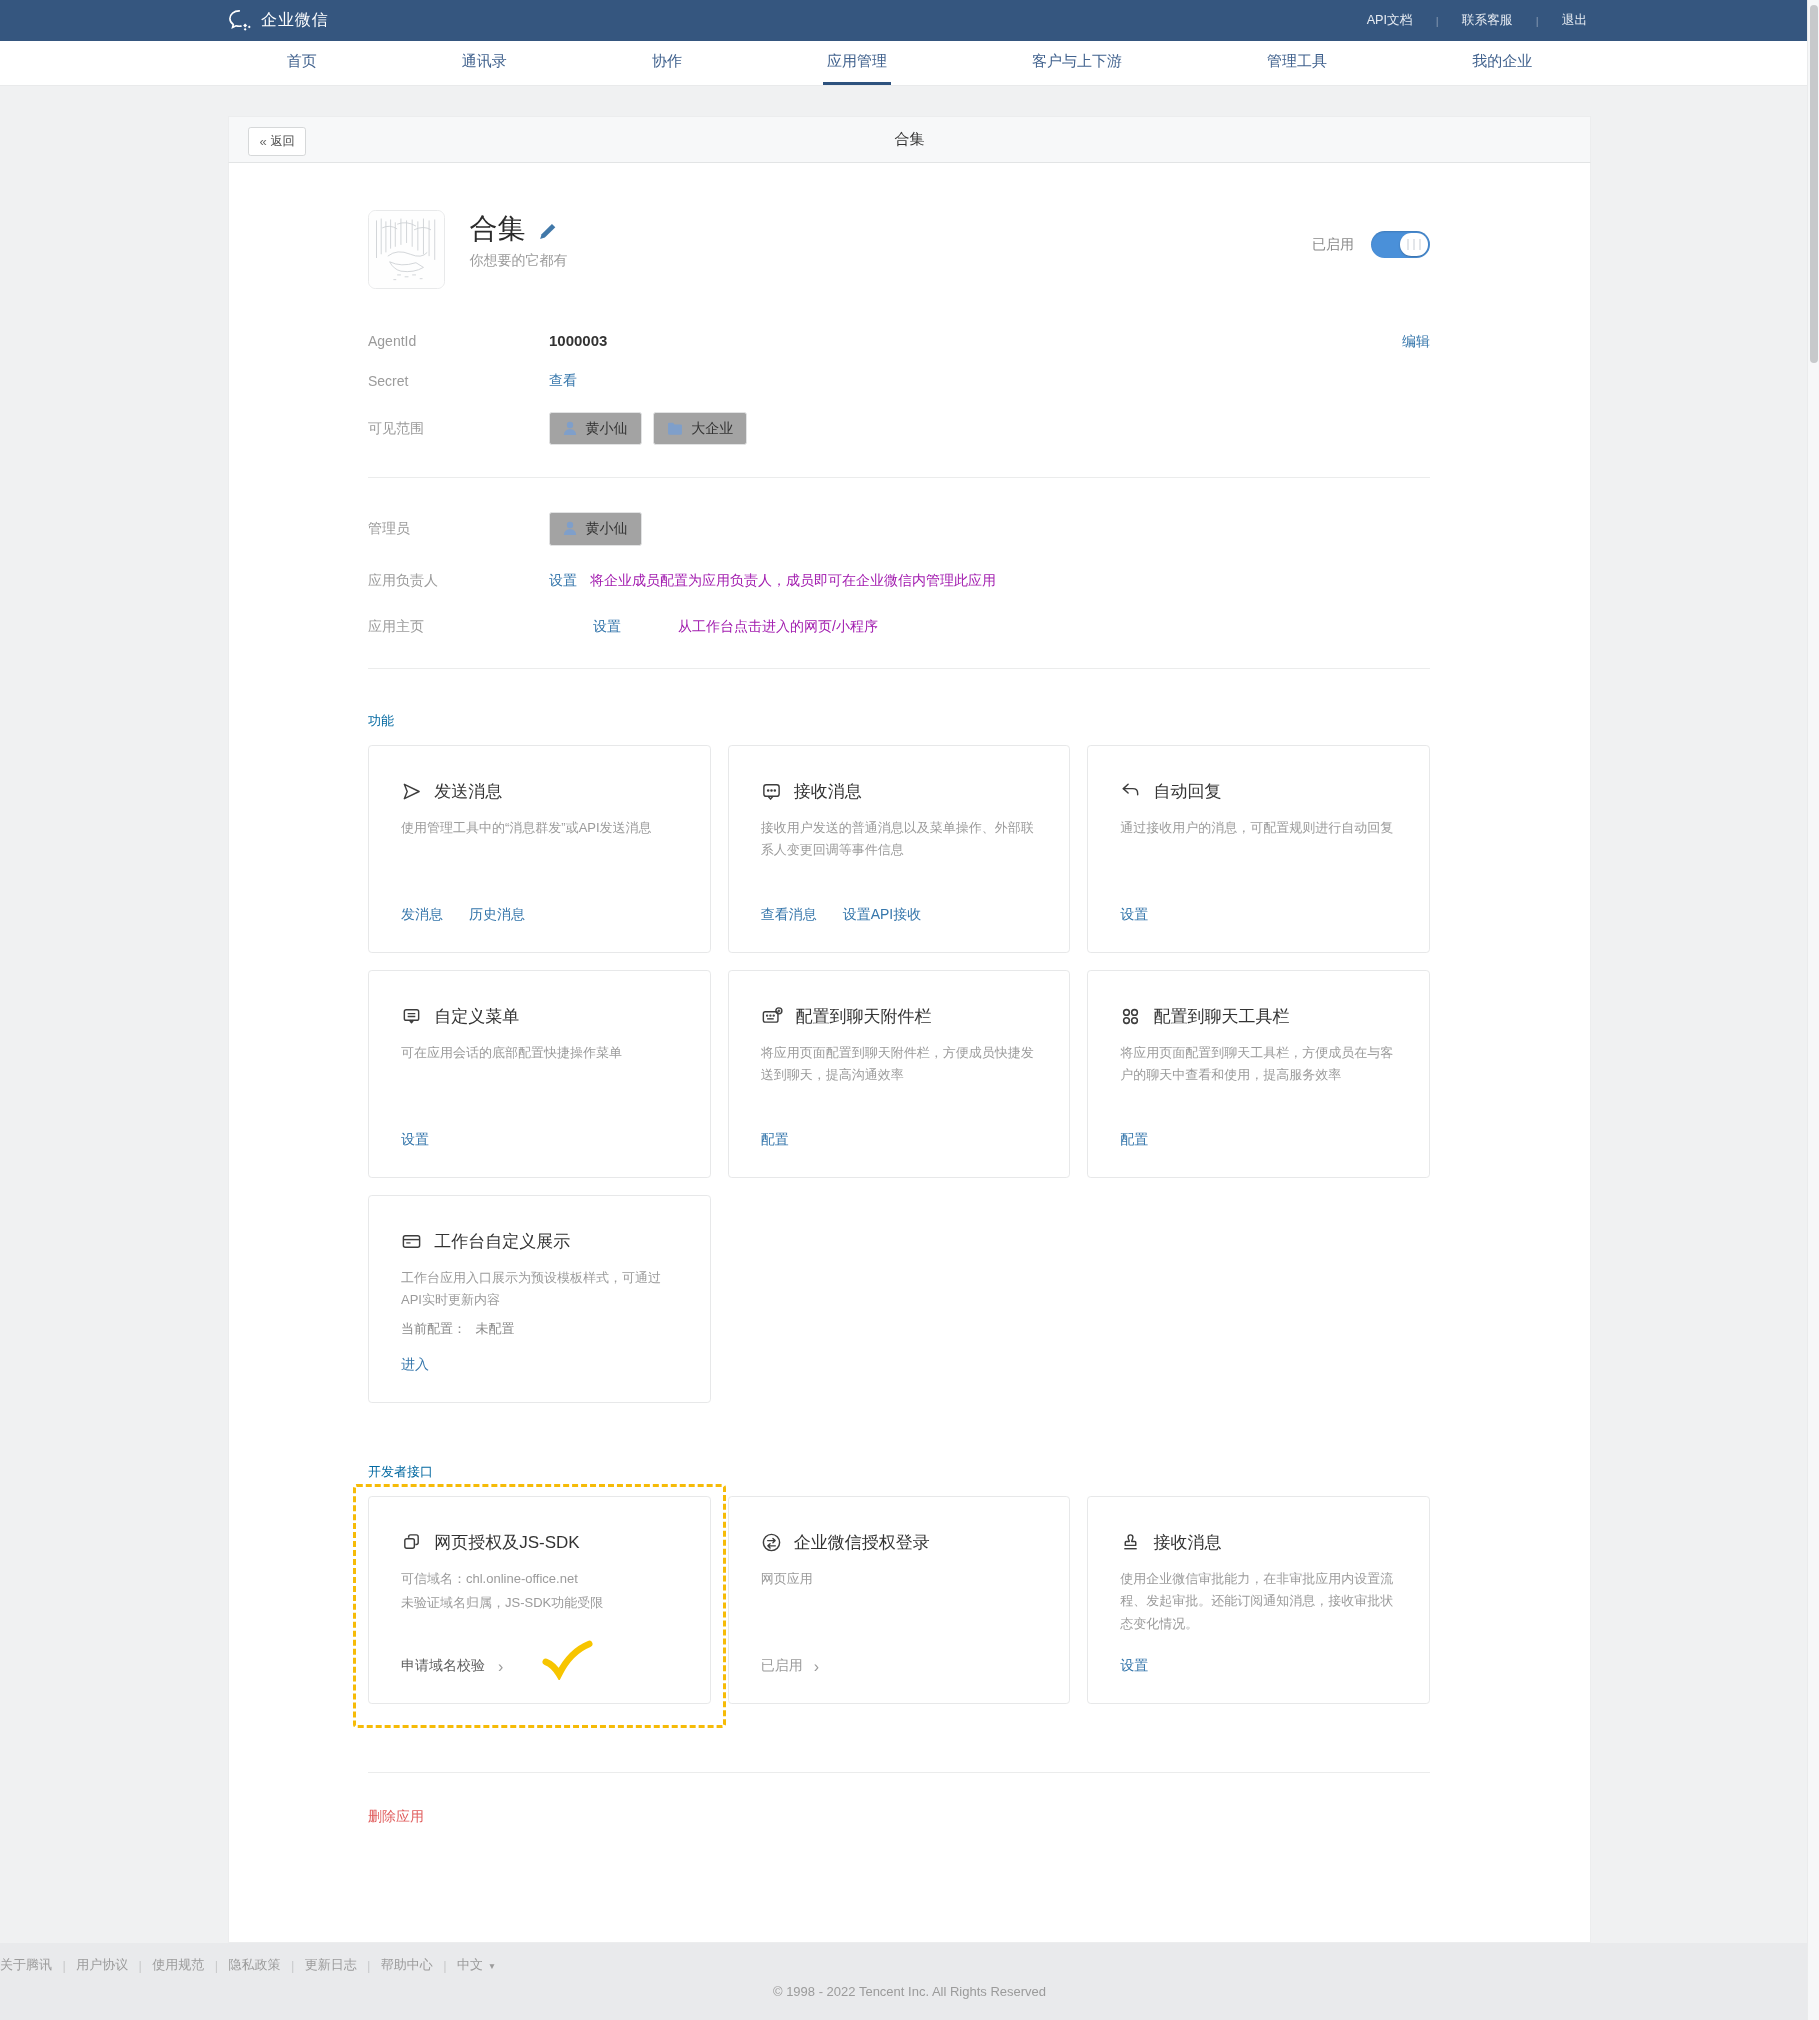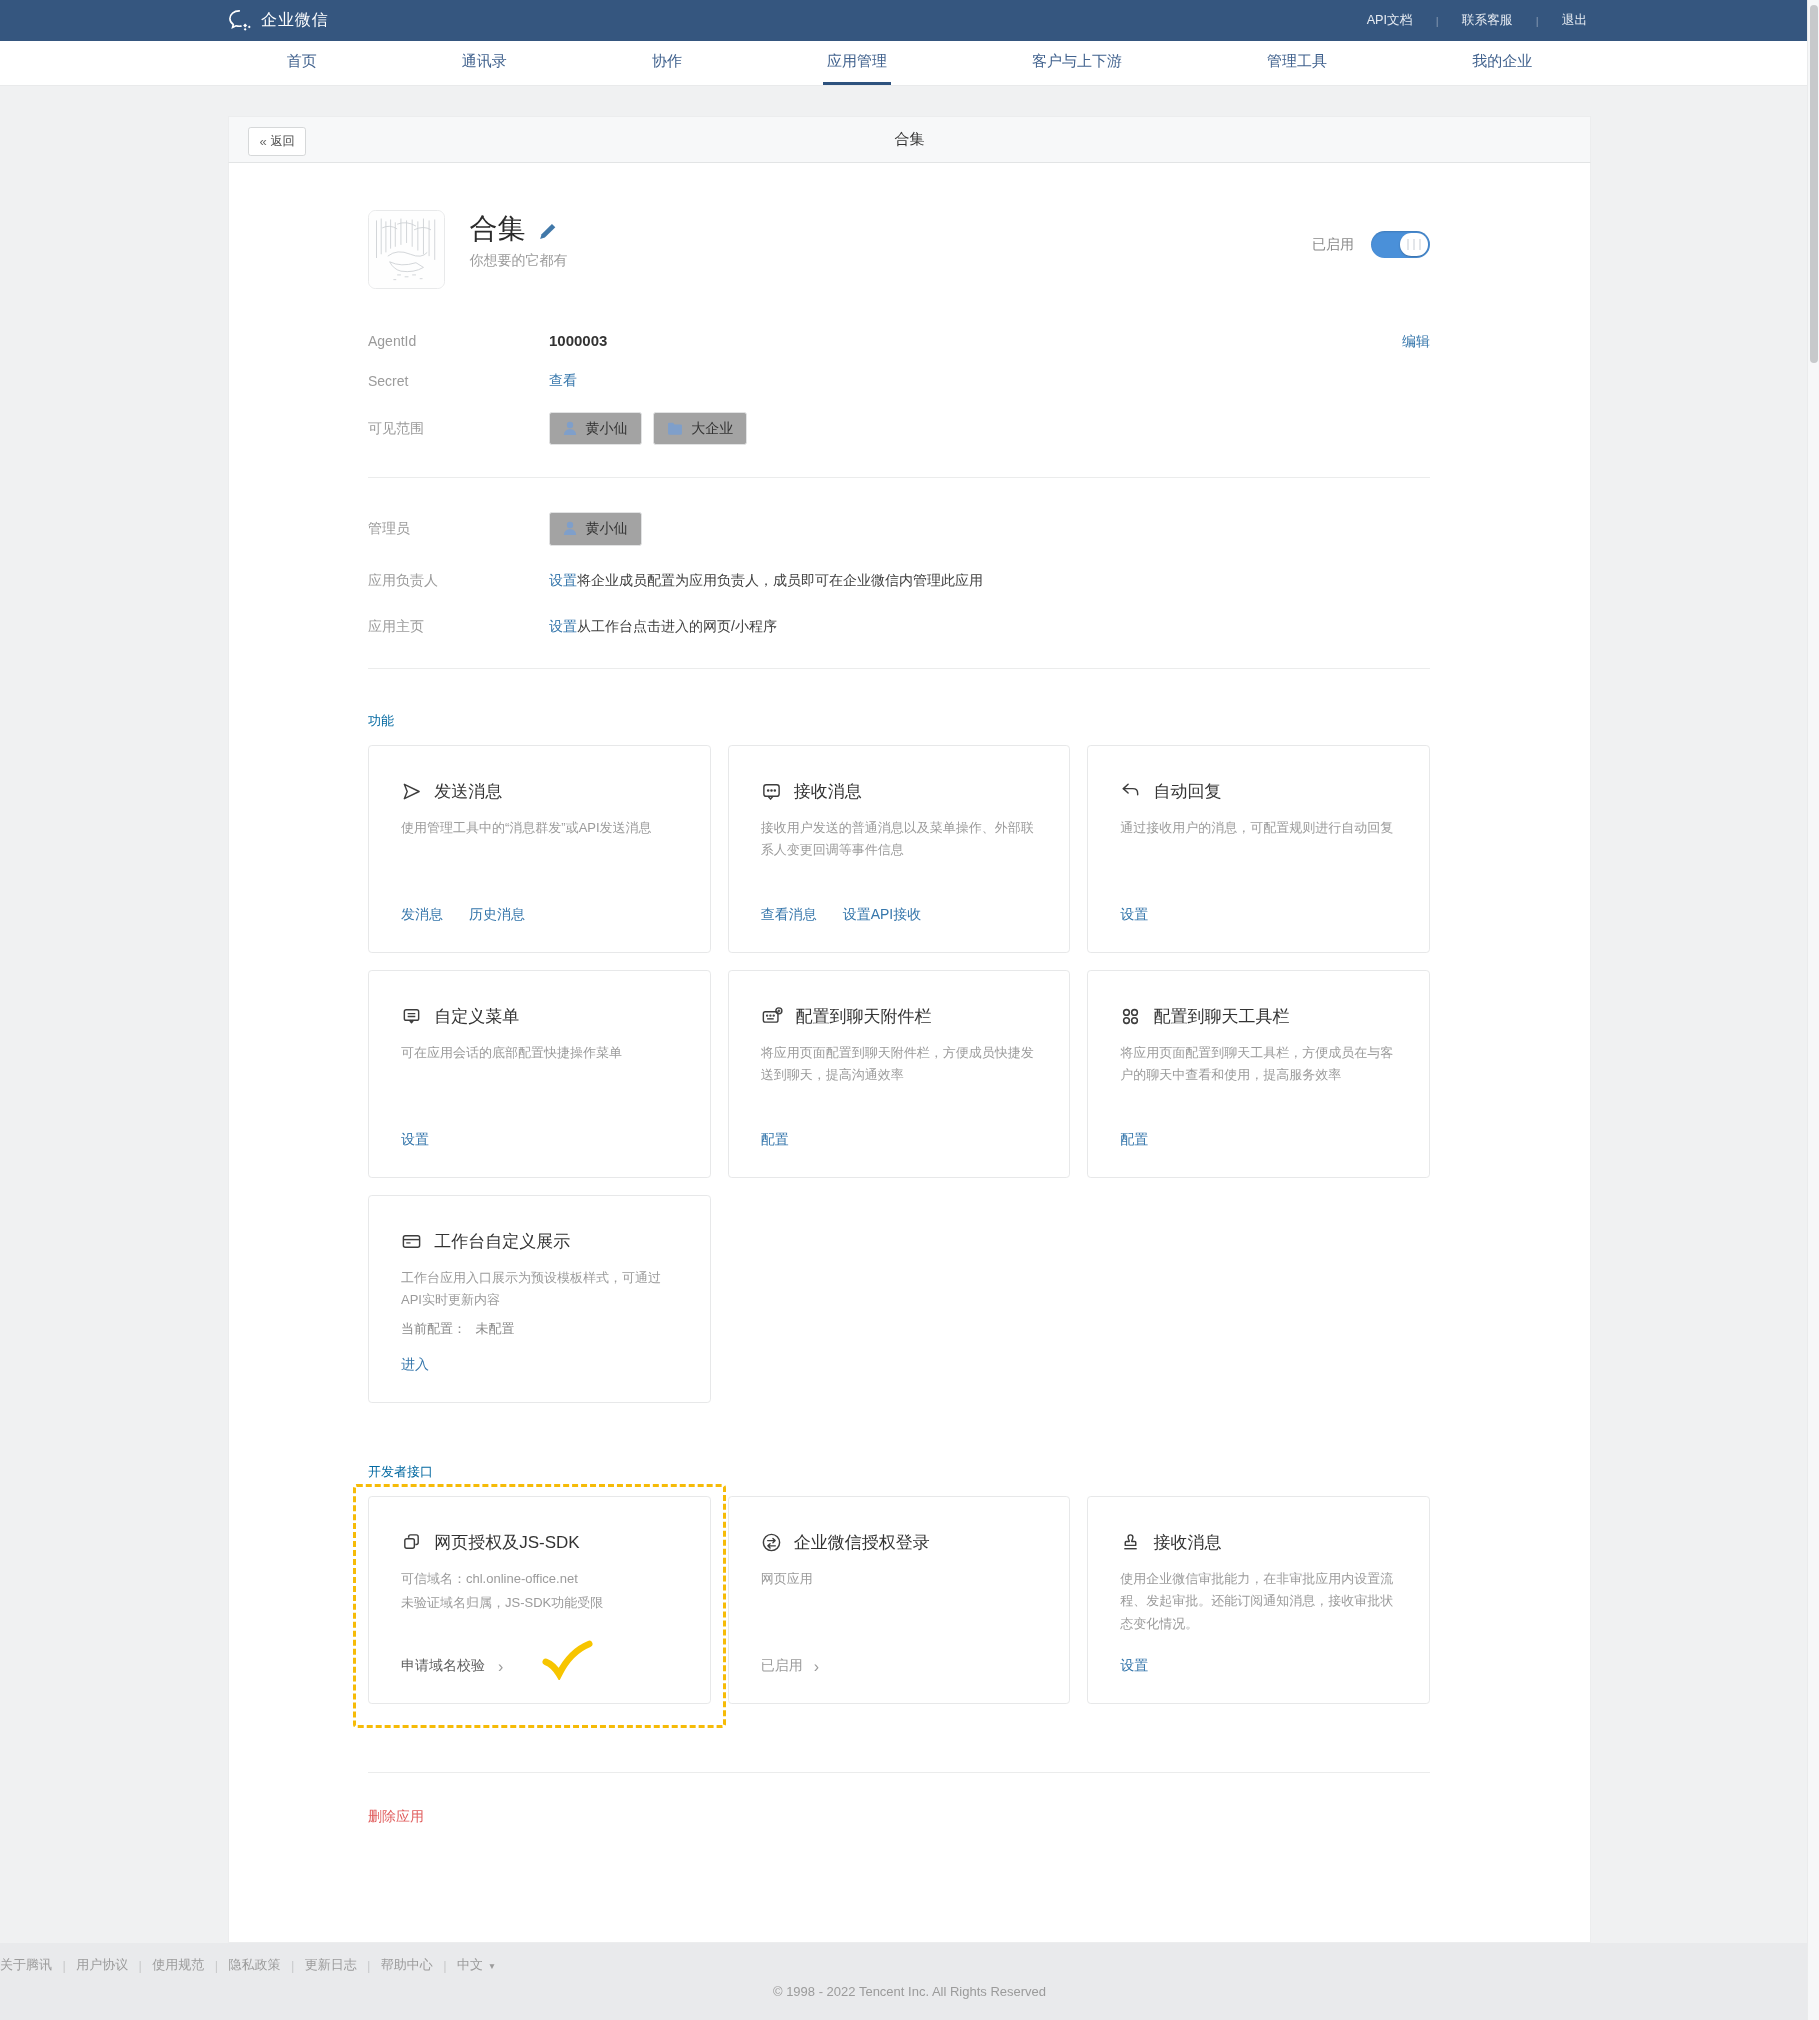"将企业成员配置为应用负责人，成员即可在企业微信内管理此应用" .fdesc { color: #404040 -> #a21caf; margin-left: none -> 13px }
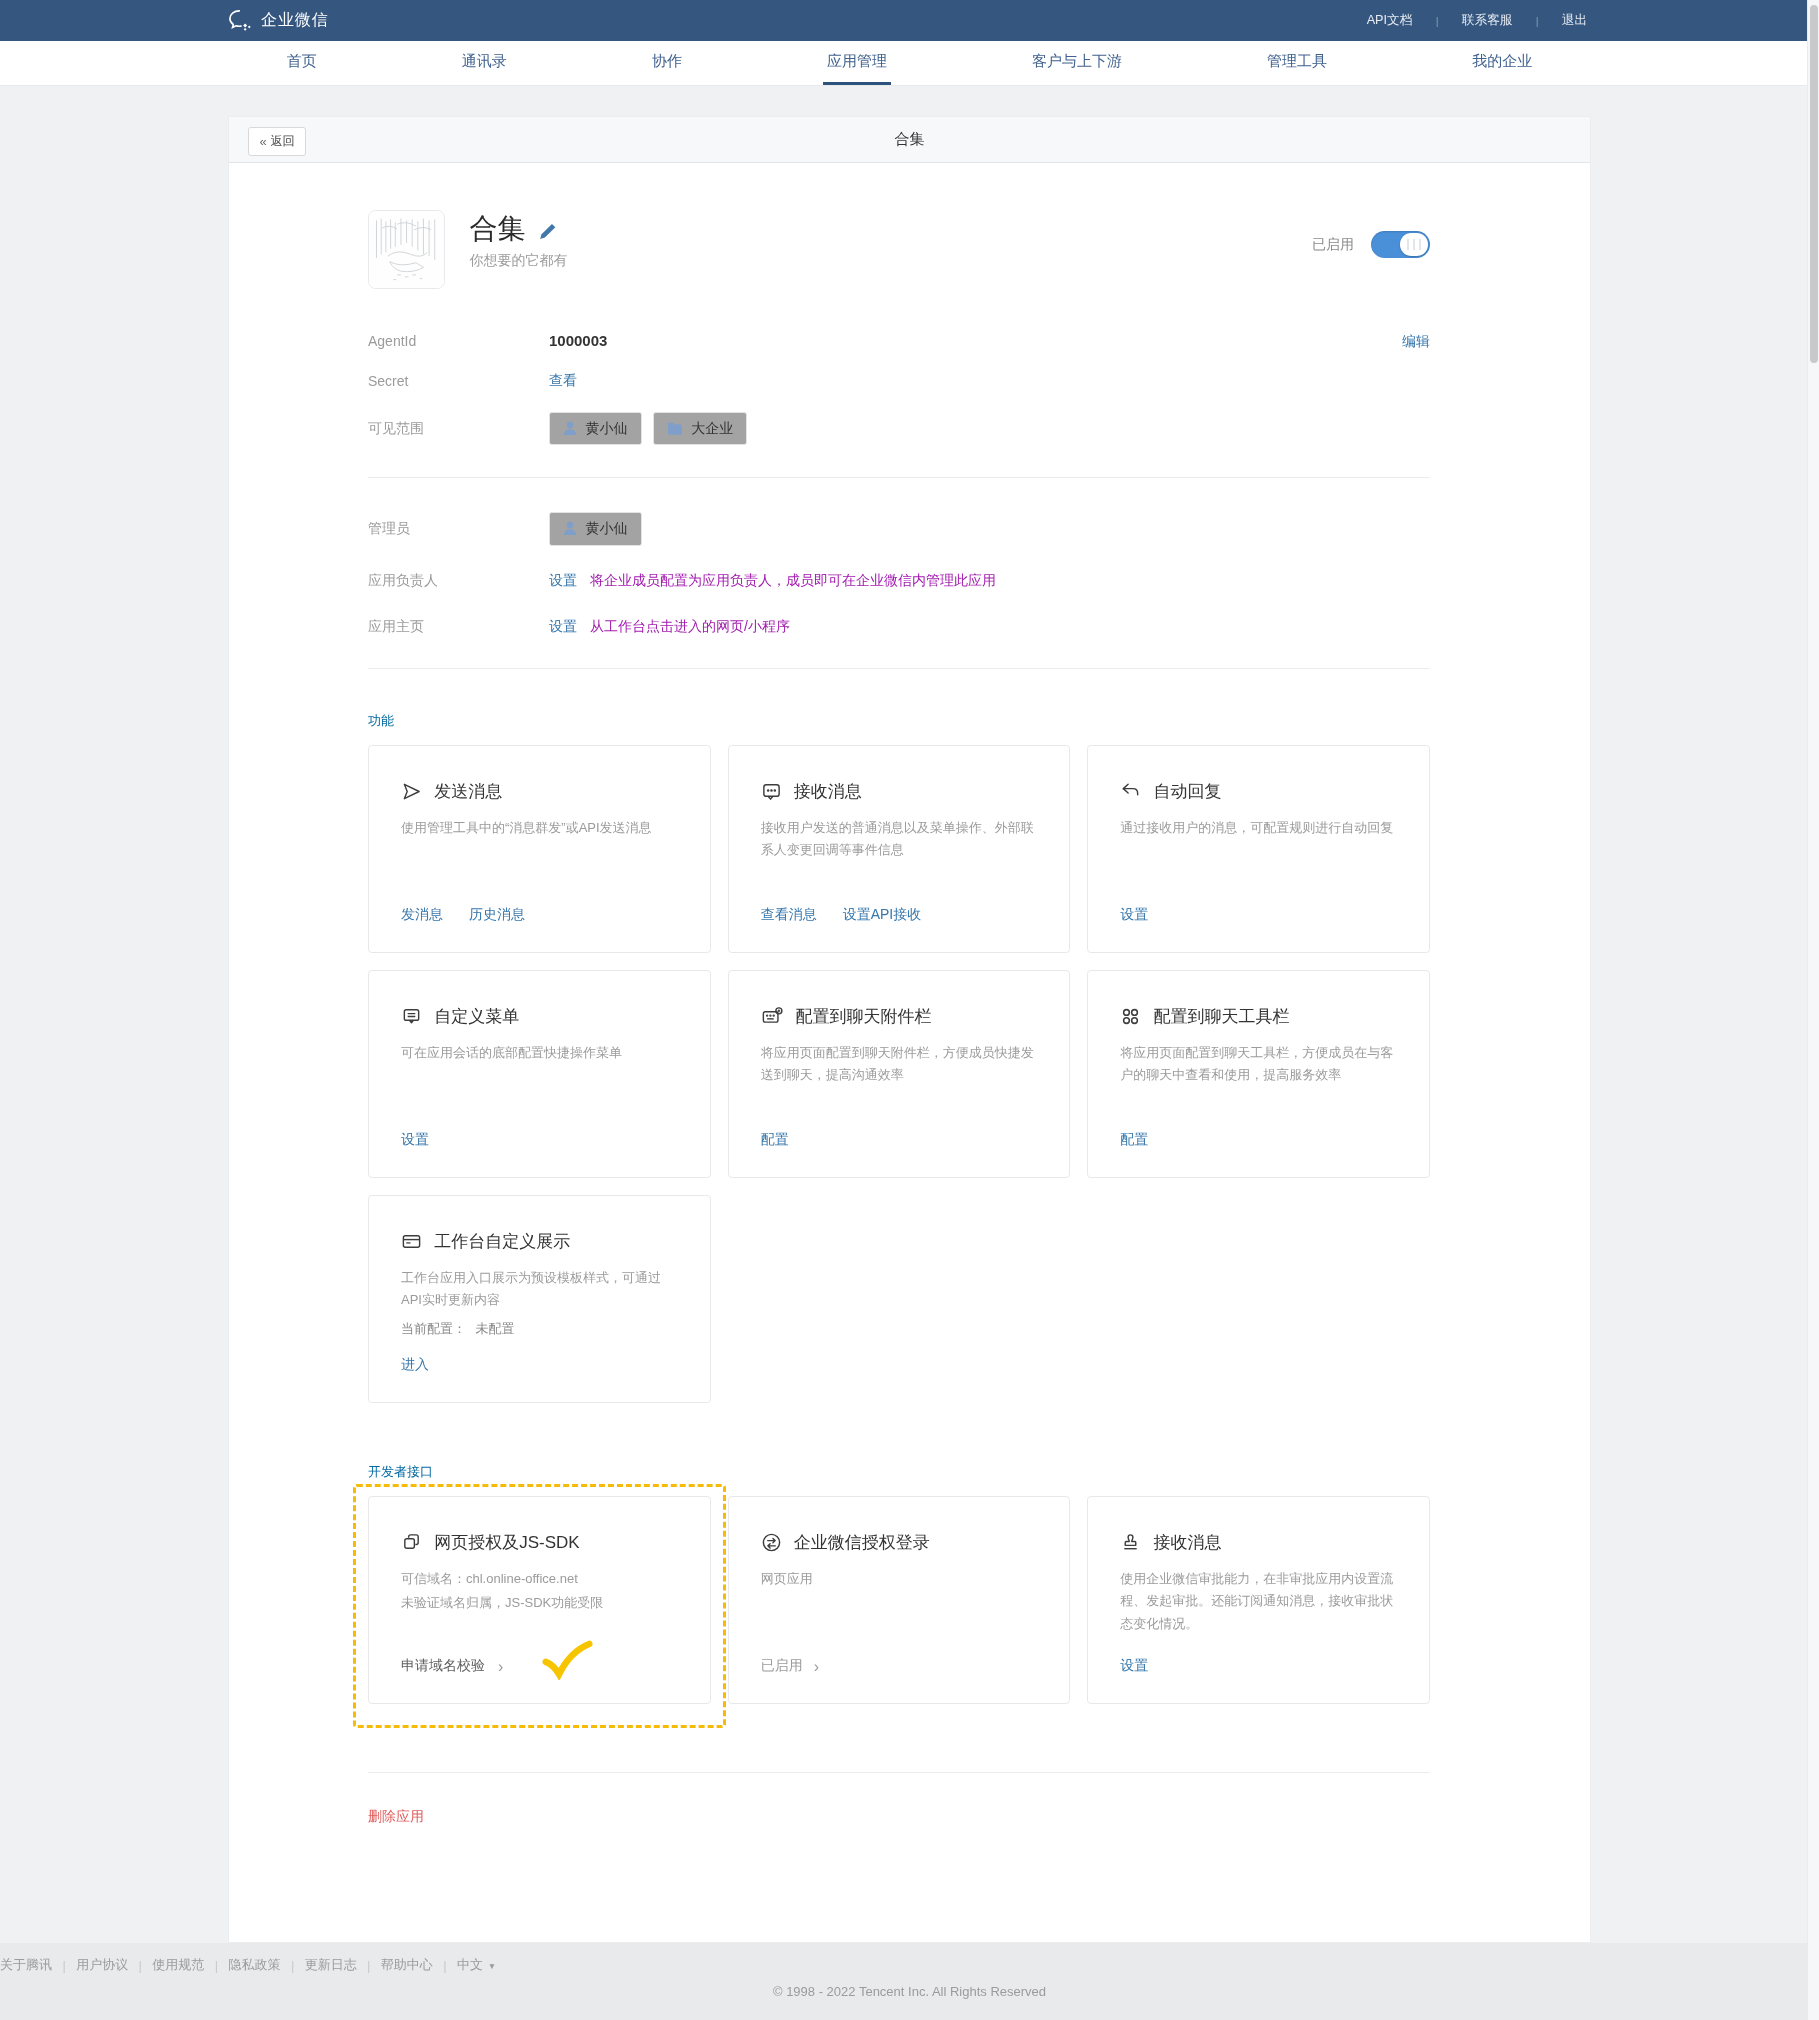"应用主页" div.frow { gap: none -> 44px }
